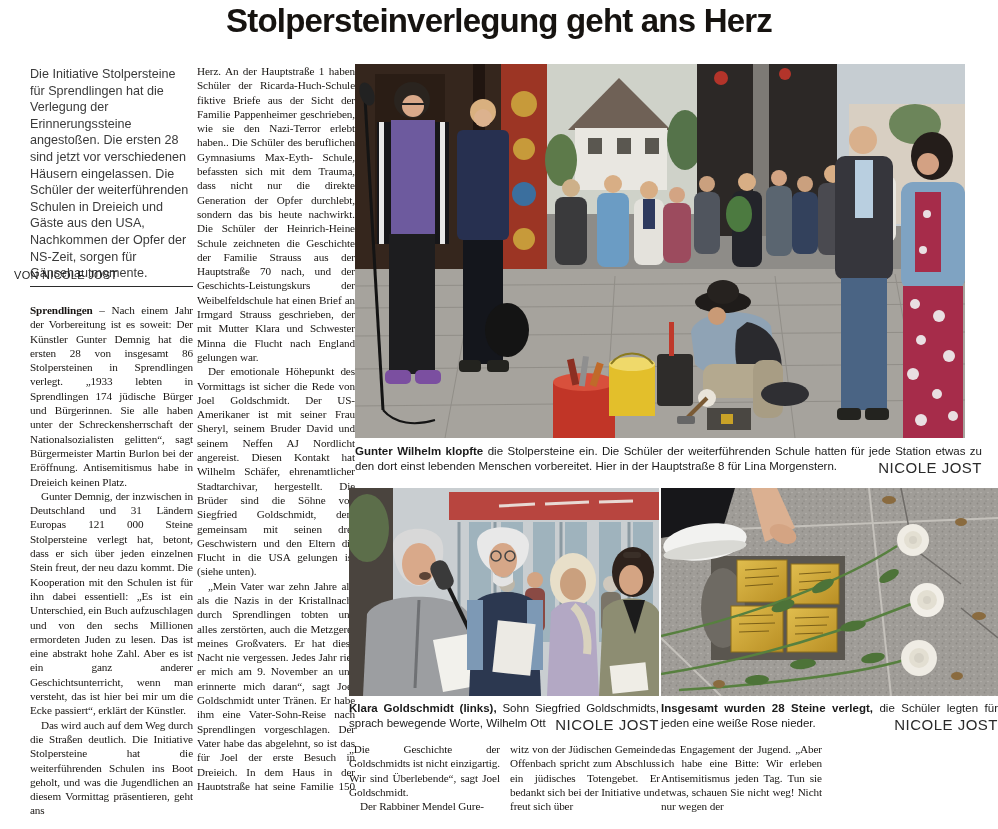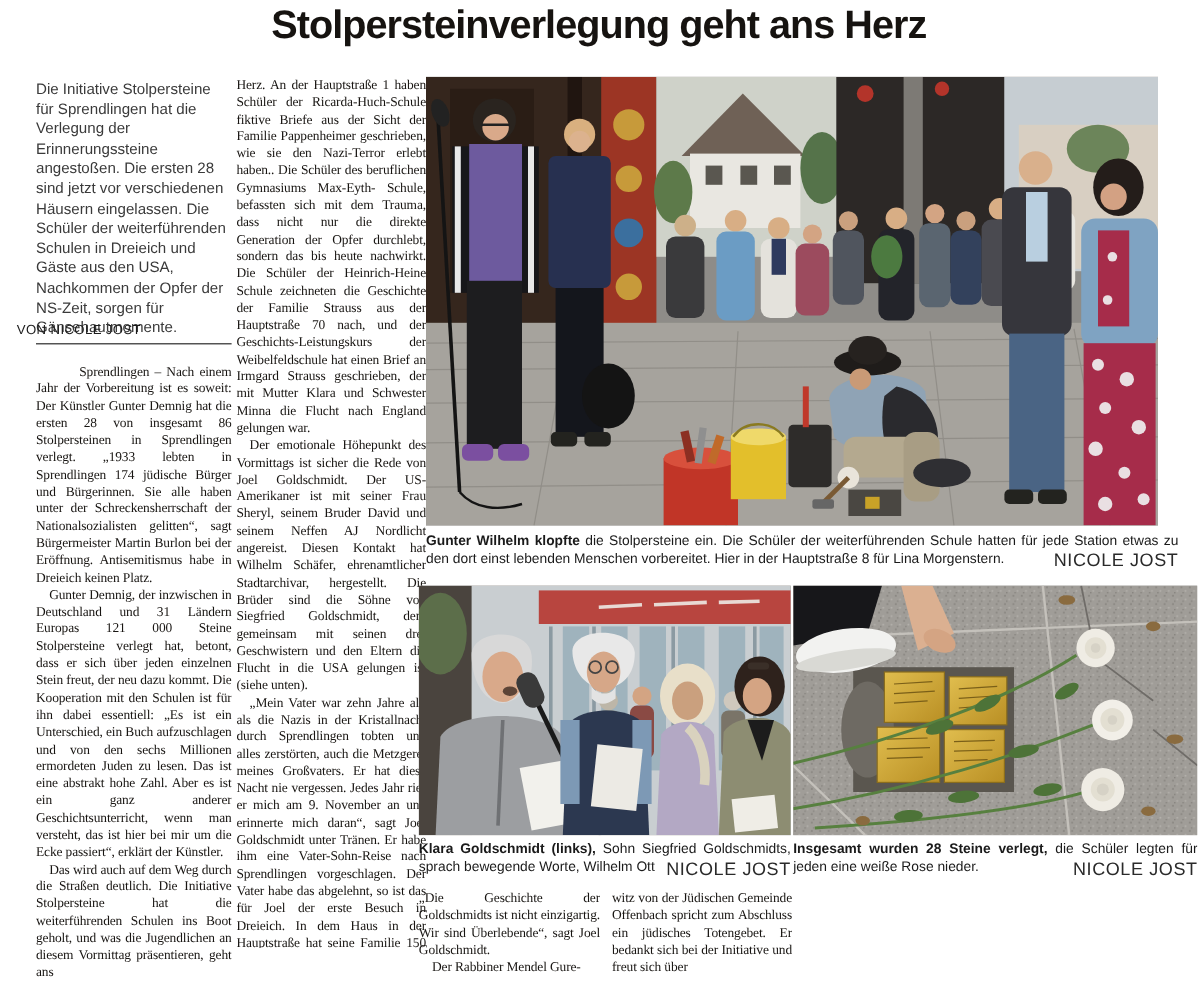"Sprendlingen" .lead { font-weight: 400 -> 700; margin-left: 36px -> none }
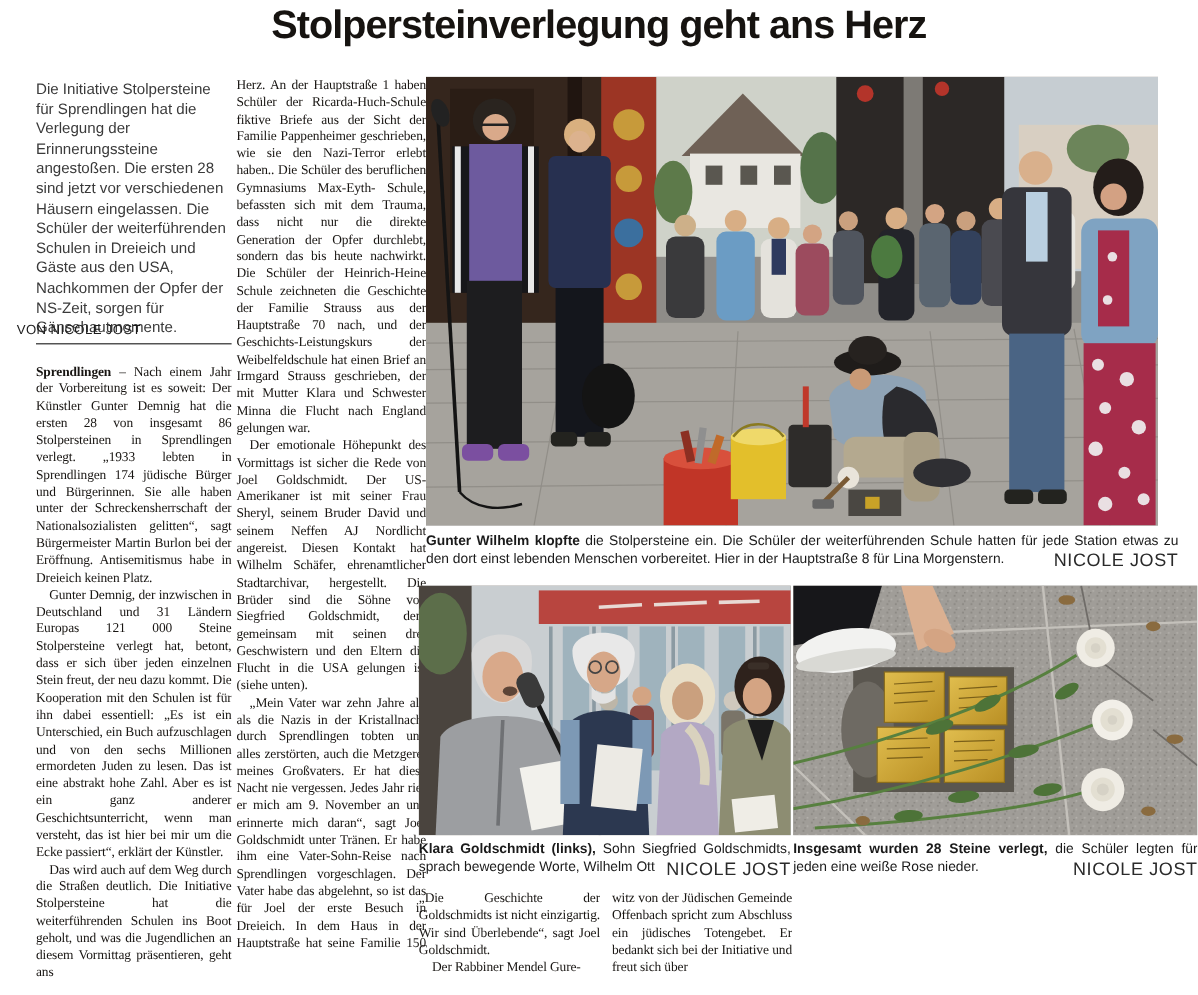"das Engagement der Jugend. „Aber" div.bodycol { html: none -> <div> <p>das Engagement der Jugend. „Aber ich habe eine Bitte: Wir erleben Antisemitismus jeden Tag. Tun sie etwas, schauen Sie nicht weg! Nicht nur wegen der</p> </div> }
